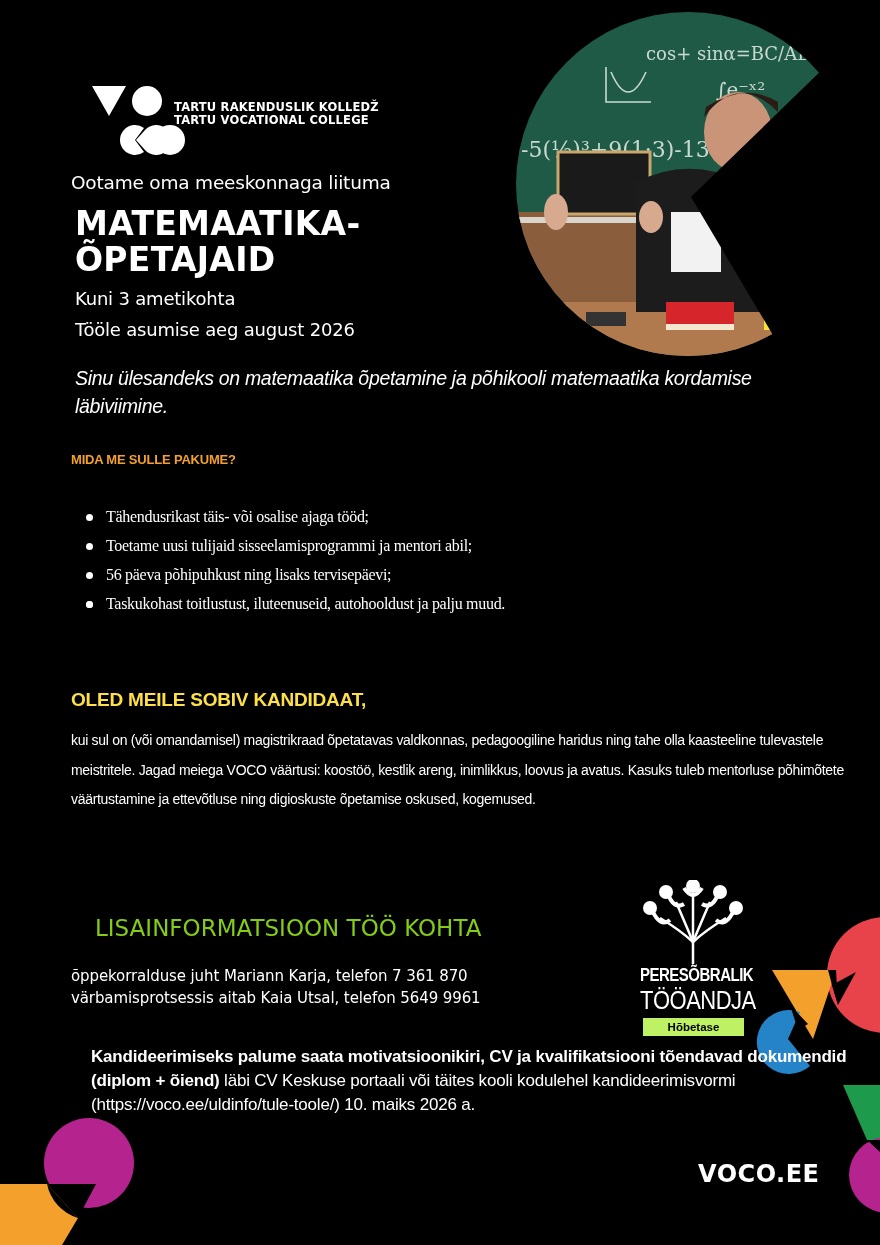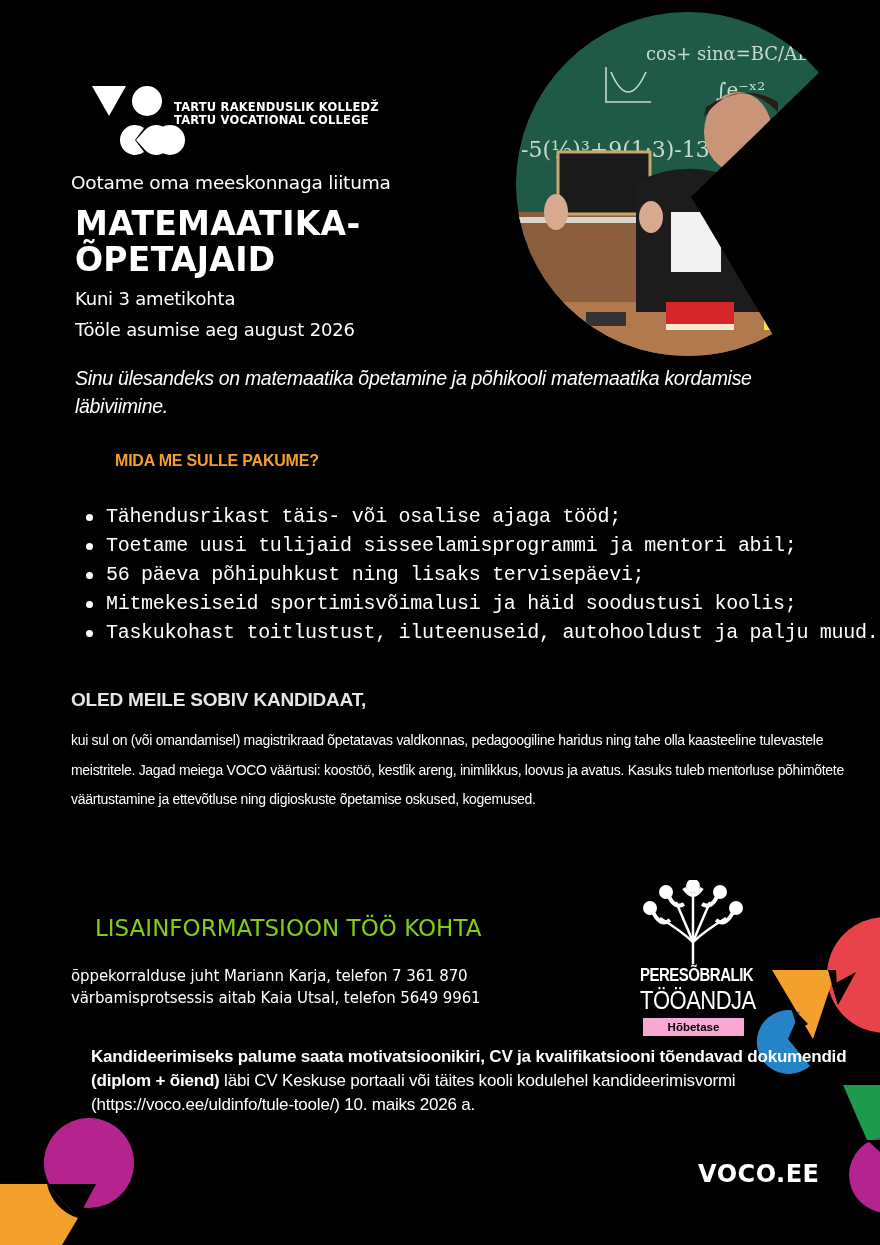"MIDA ME SULLE PAKUME?" .h-offer { font-size: 16px -> 13px; margin-left: 44px -> none }
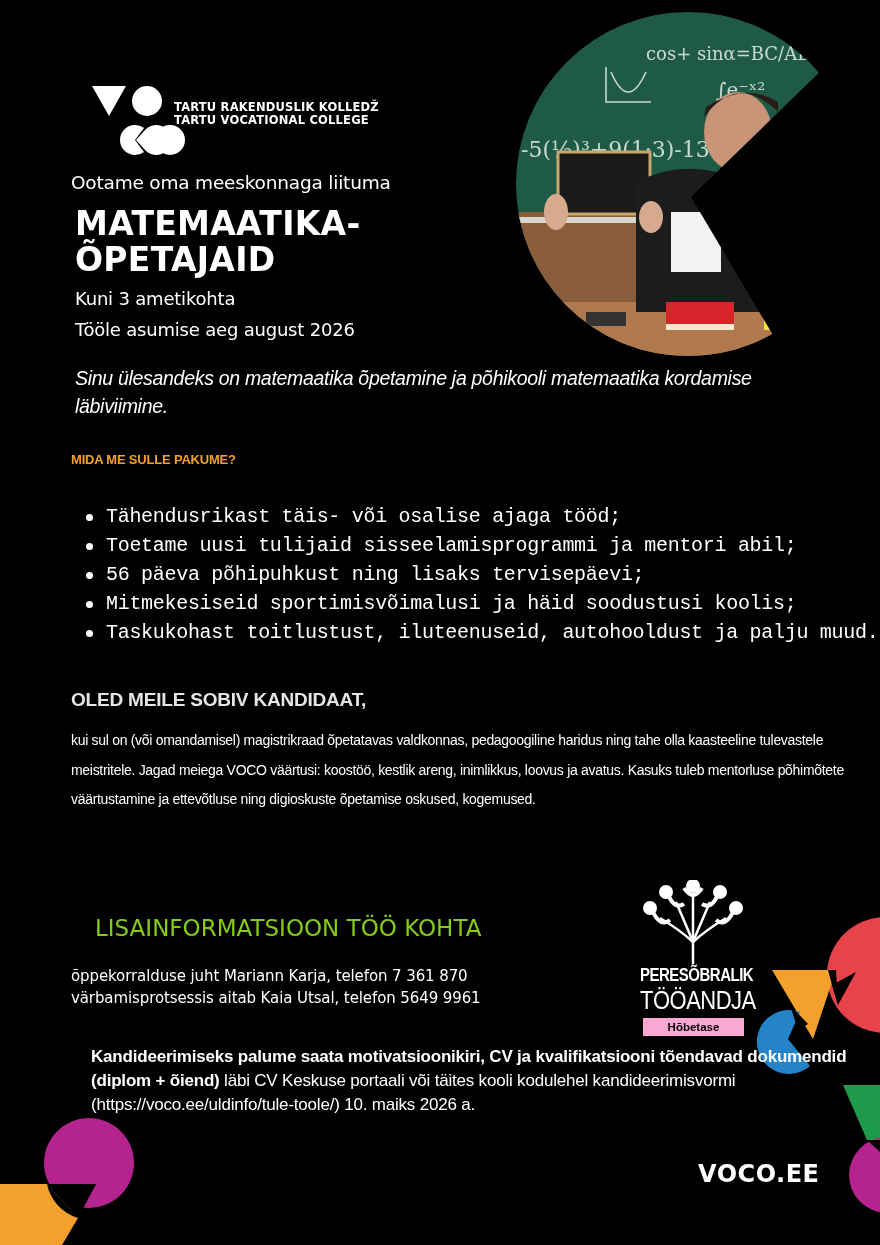"Tähendusrikast täis- või osalise ajaga" .bullets { font-family: Liberation Mono, monospace -> Liberation Serif, serif; font-size: 20px -> 16px }
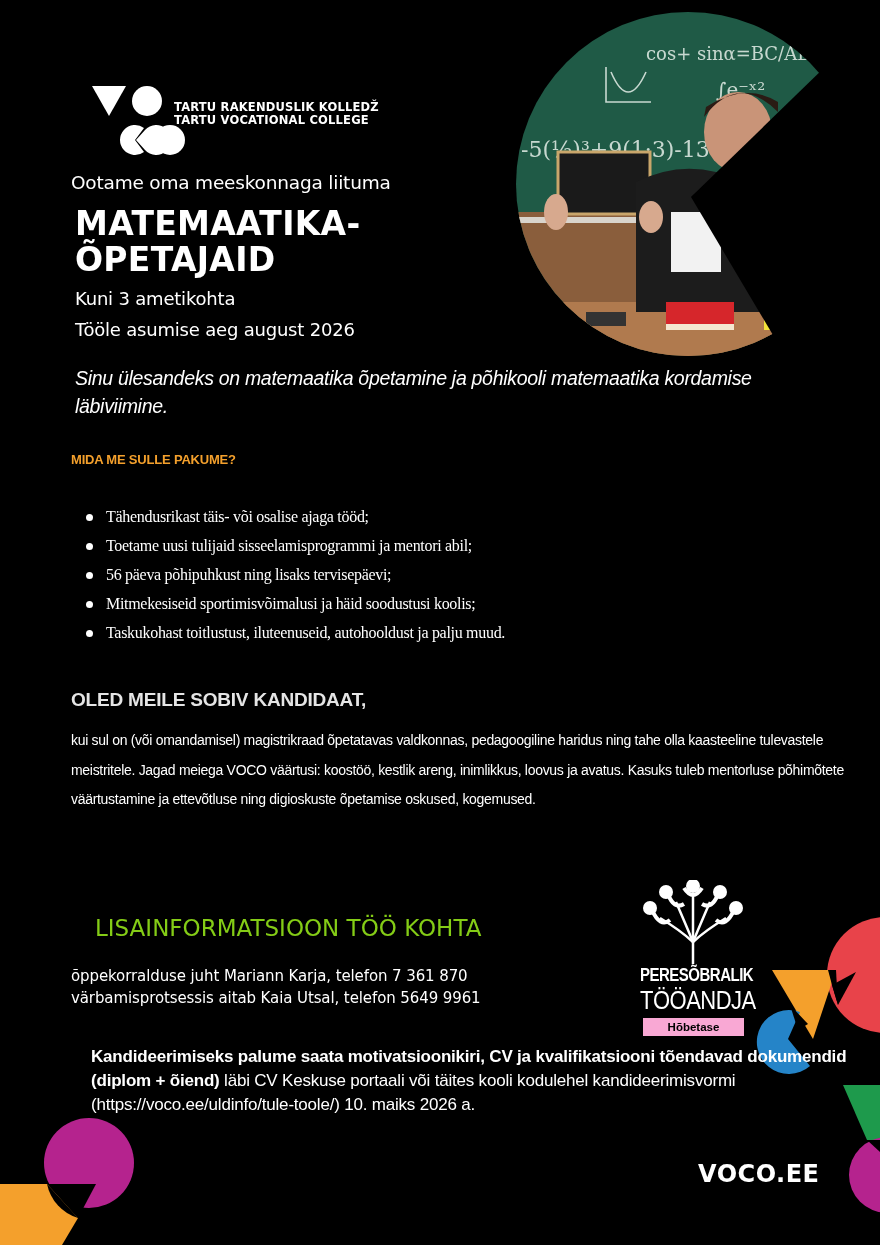"Mitmekesiseid sportimisvõimalusi ja häid" span { html: <span>Mitmekesiseid sportimisvõimalusi ja häid soodustusi koolis;</span> -> none }
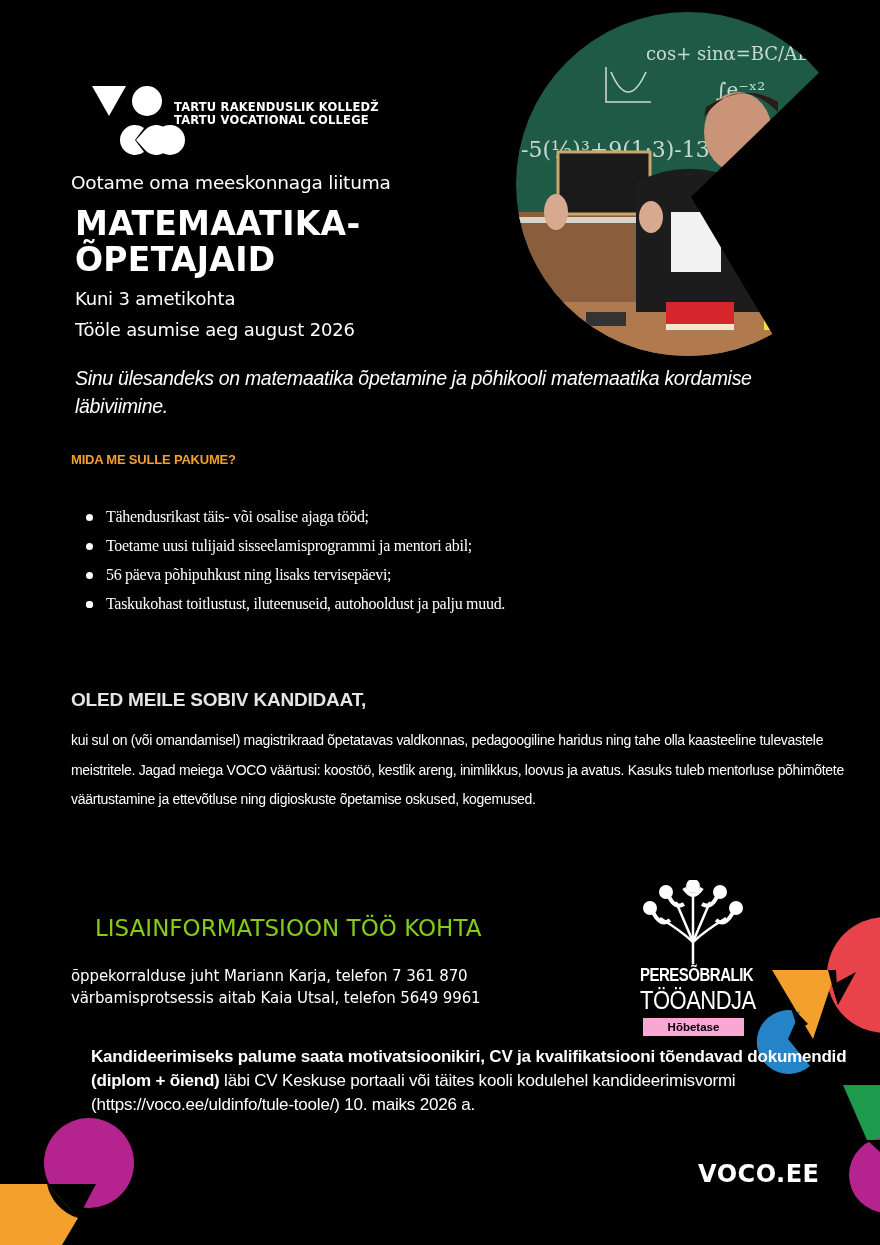"OLED MEILE SOBIV KANDIDAAT," .h-cand { color: #e5e5e5 -> #fde047 }
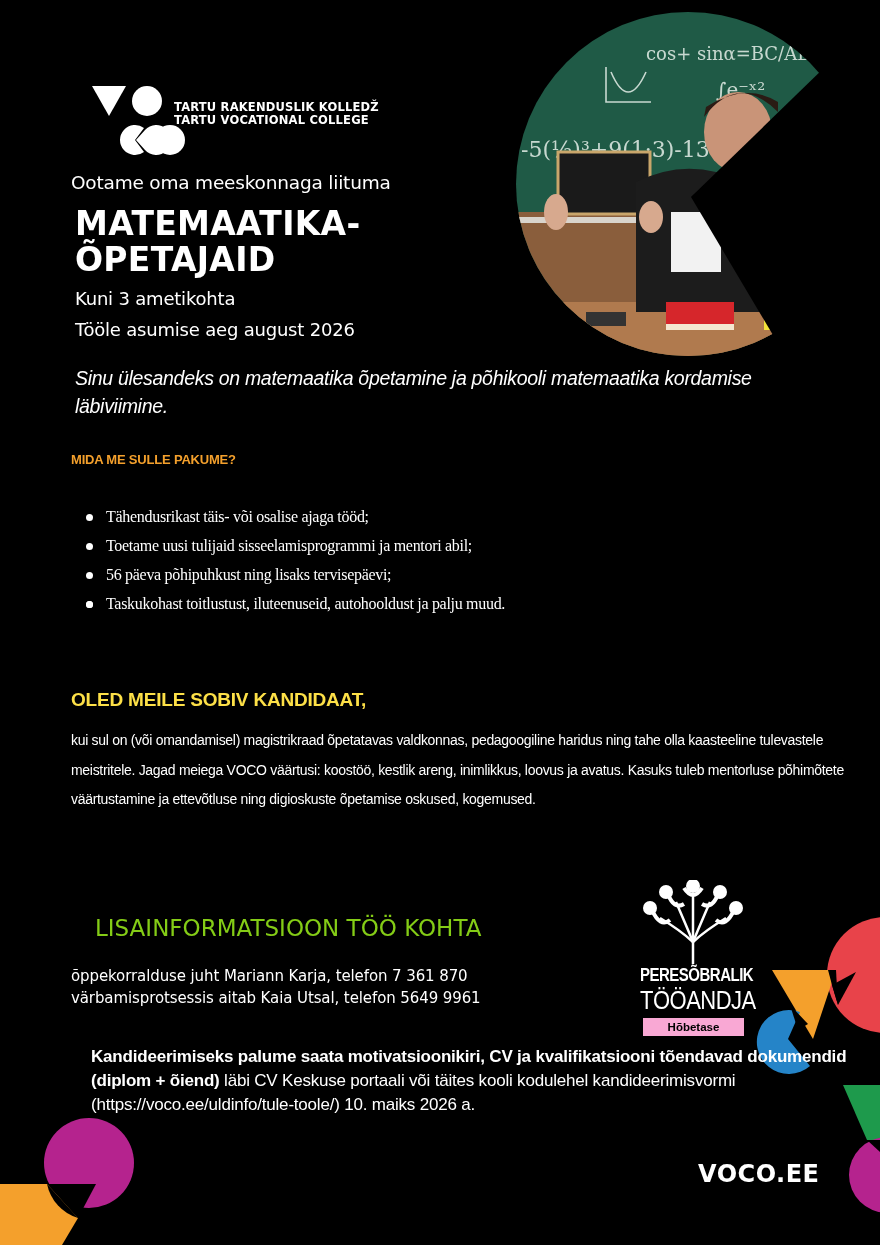"Hõbetase" .badge-l3 { background: #f9a8d4 -> #bef264 }
